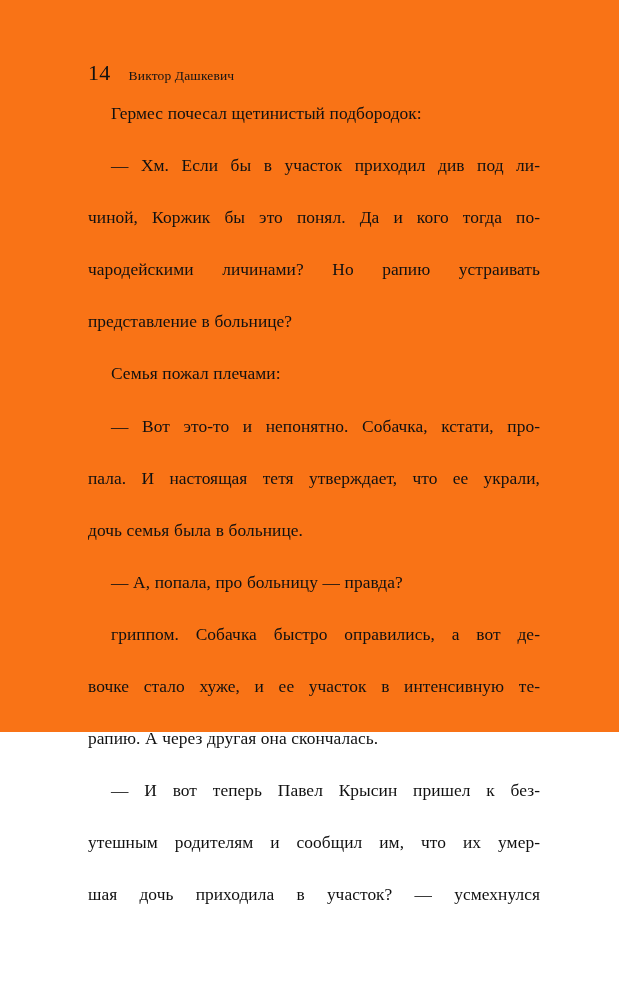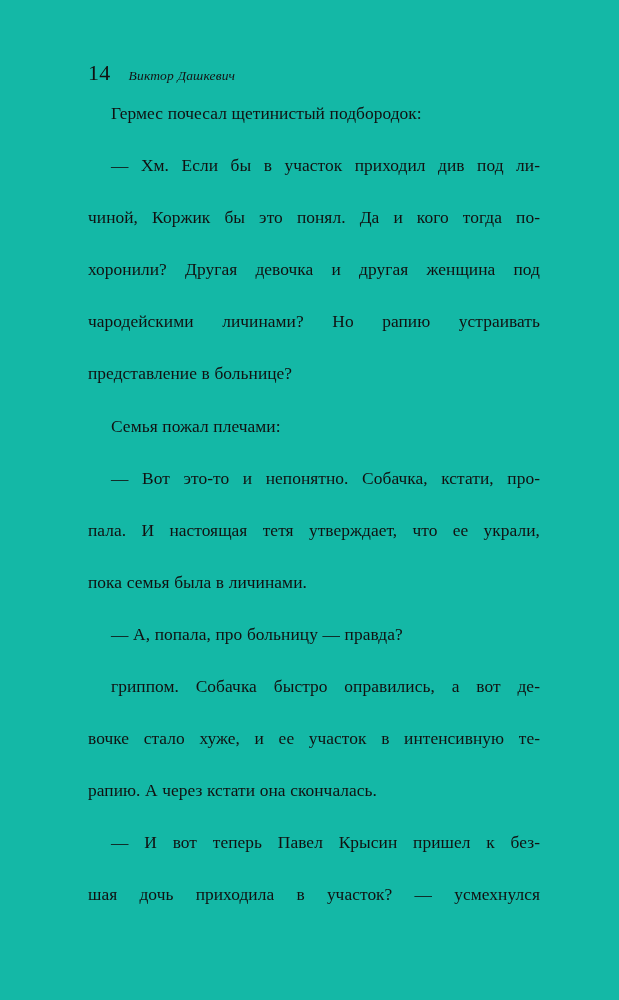"14" .page { background: #14b8a6 -> #f97316; height: 1000px -> 732px }
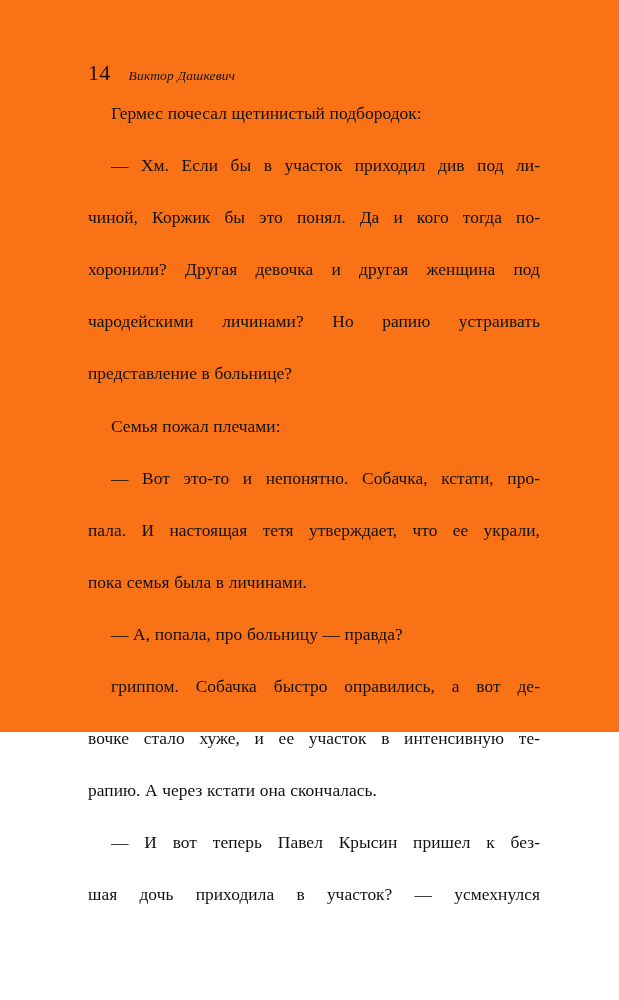"Виктор Дашкевич" .head-author { font-style: italic -> none }
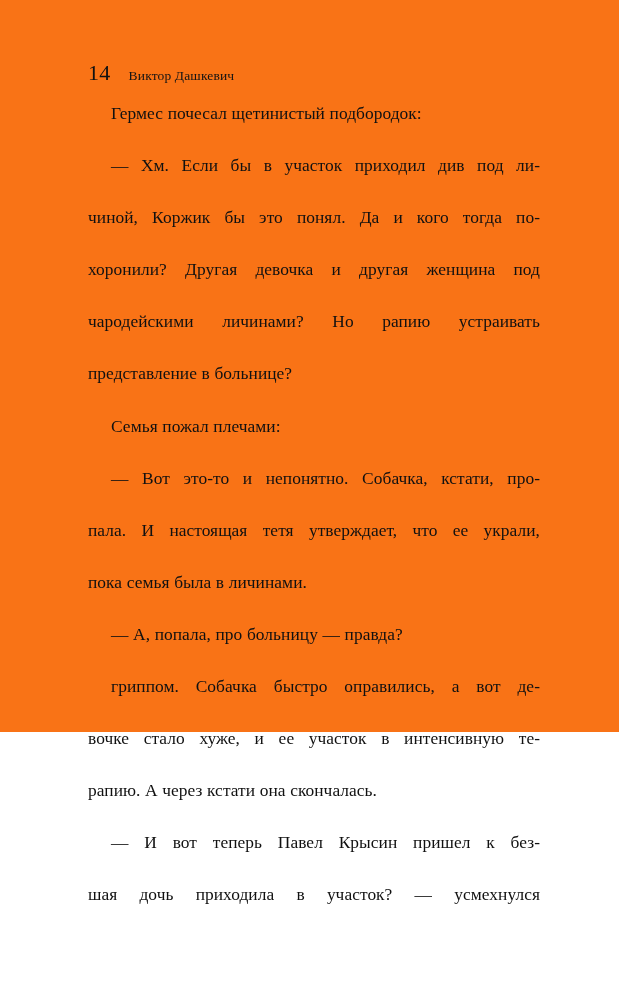"хоронили? Другая девочка и другая" span.ln { html: <span>хоронили? Другая девочка и другая женщина под</span> -> none }
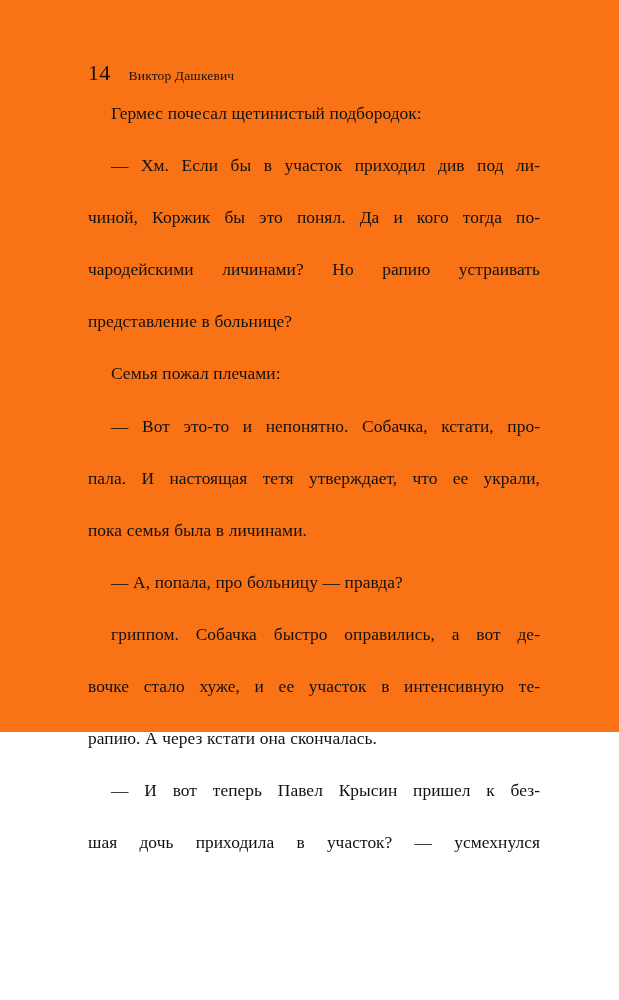"пока семья была в личинами." span.ln { text: пока семья была в личинами -> дочь семья была в больнице }
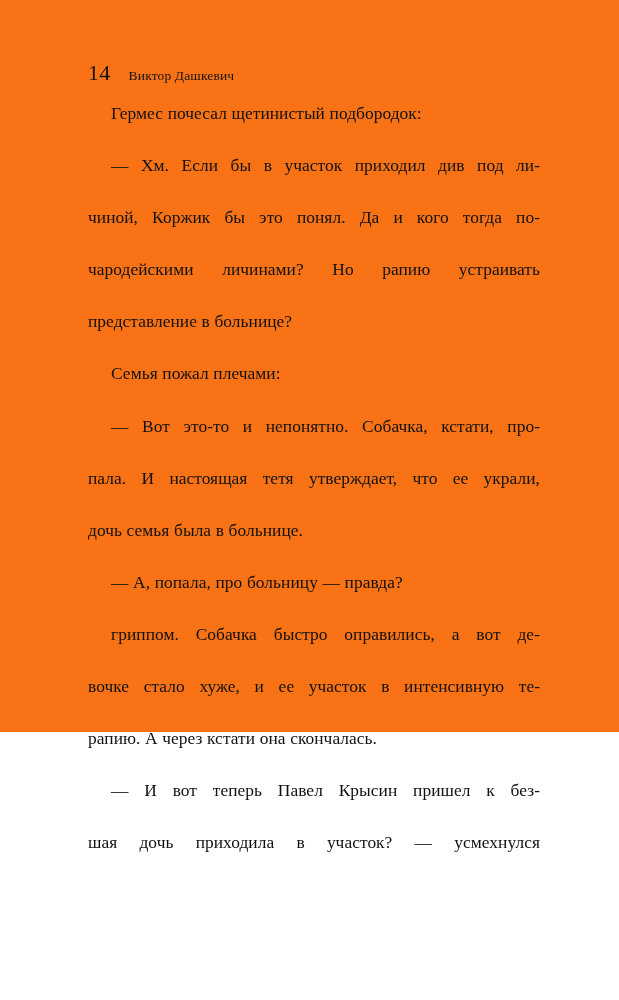"рапию. А через кстати она" span.ln { text: кстати -> другая }
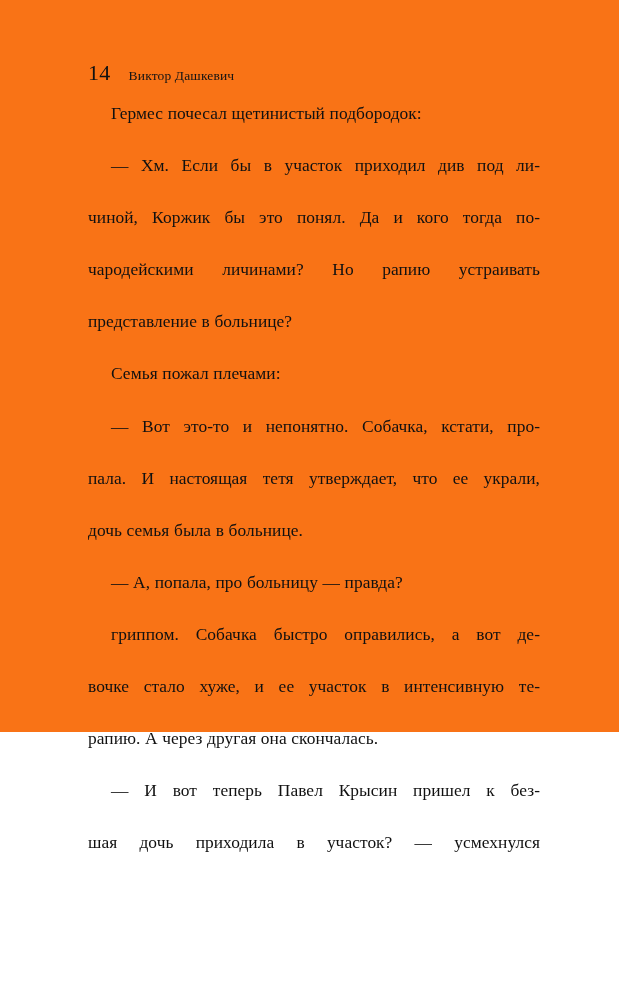"утешным родителям и сообщил им," span.ln { html: none -> <span>утешным родителям и сообщил им, что их умер-</span> }
